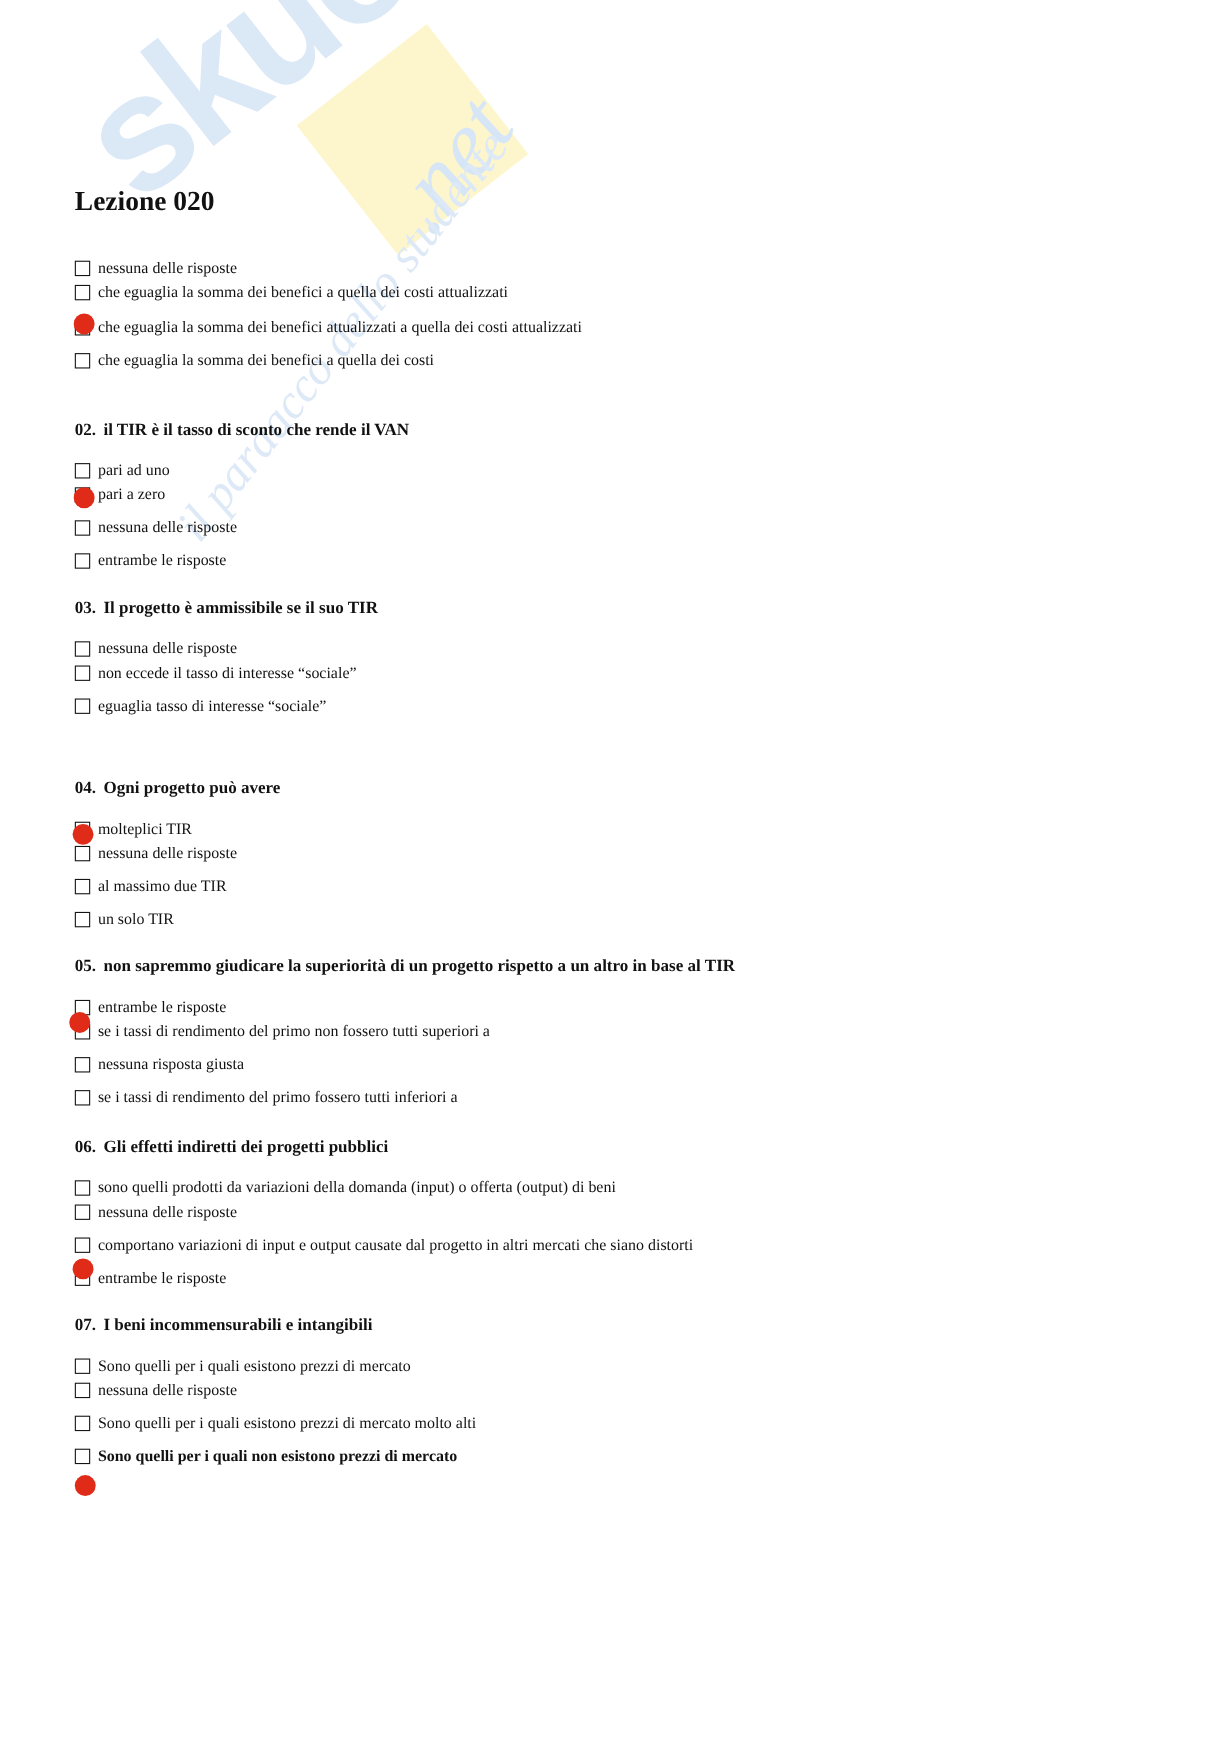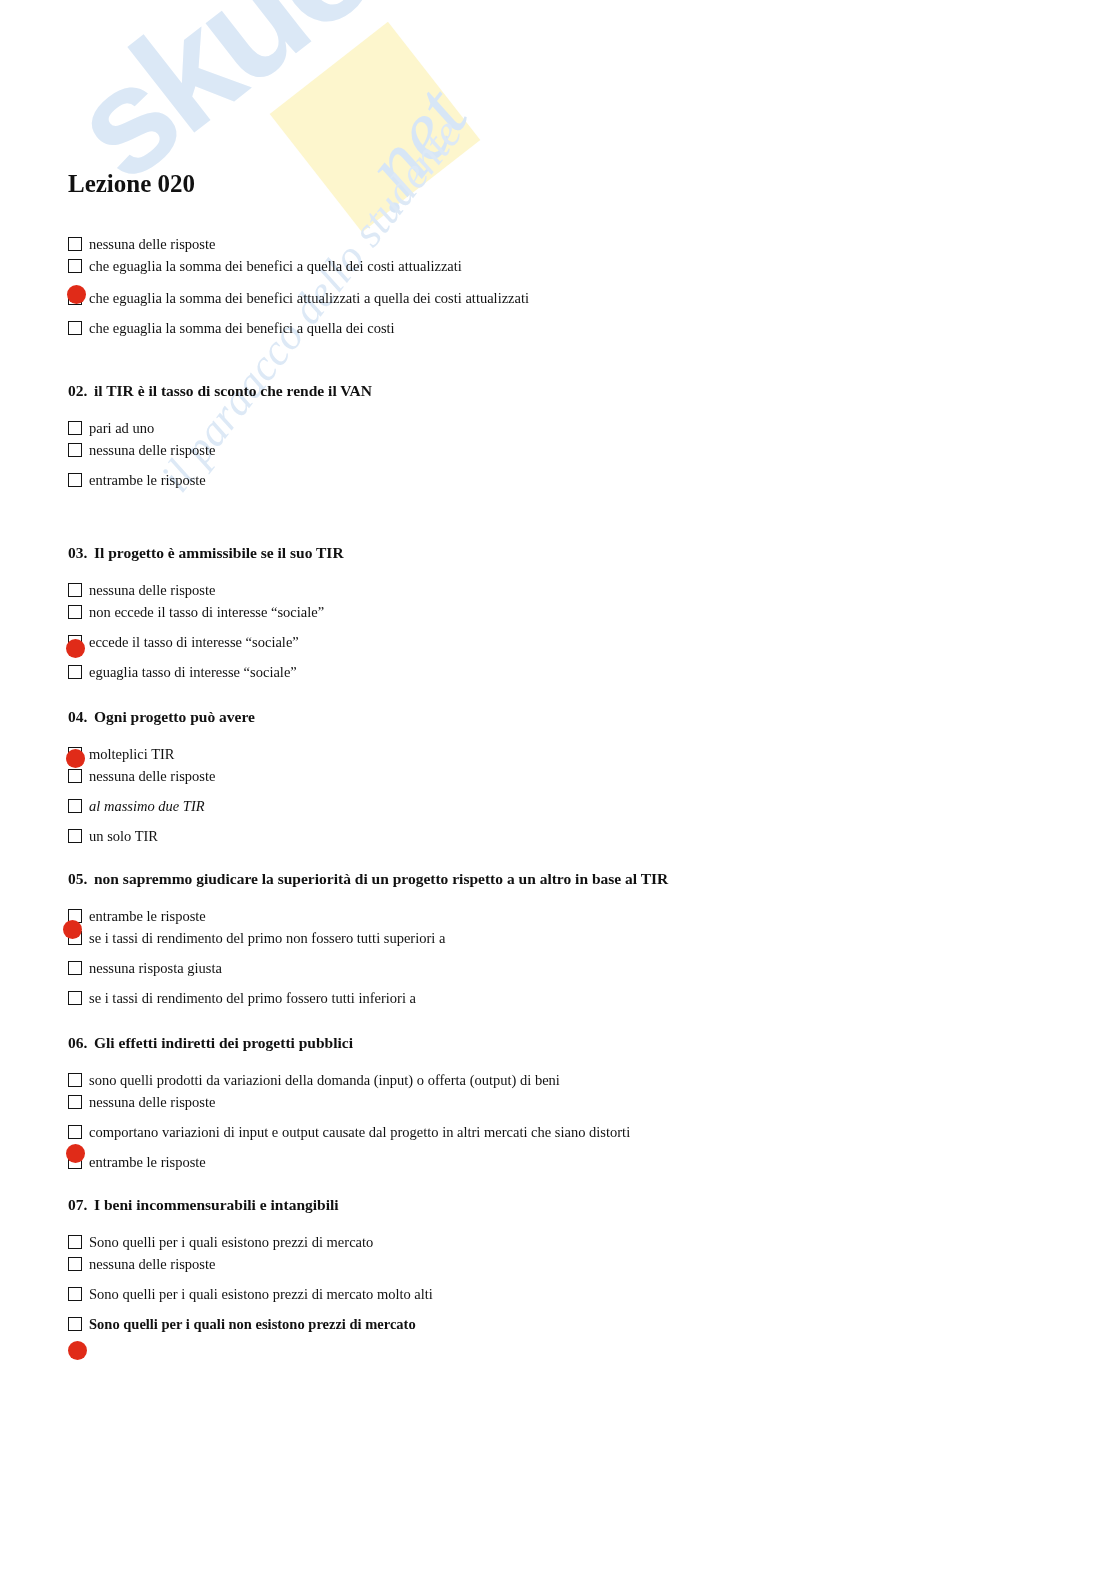"pari a zero" div.answer { html: none -> <div> <span></span> <span>pari a zero</span> <span></span> </div> }
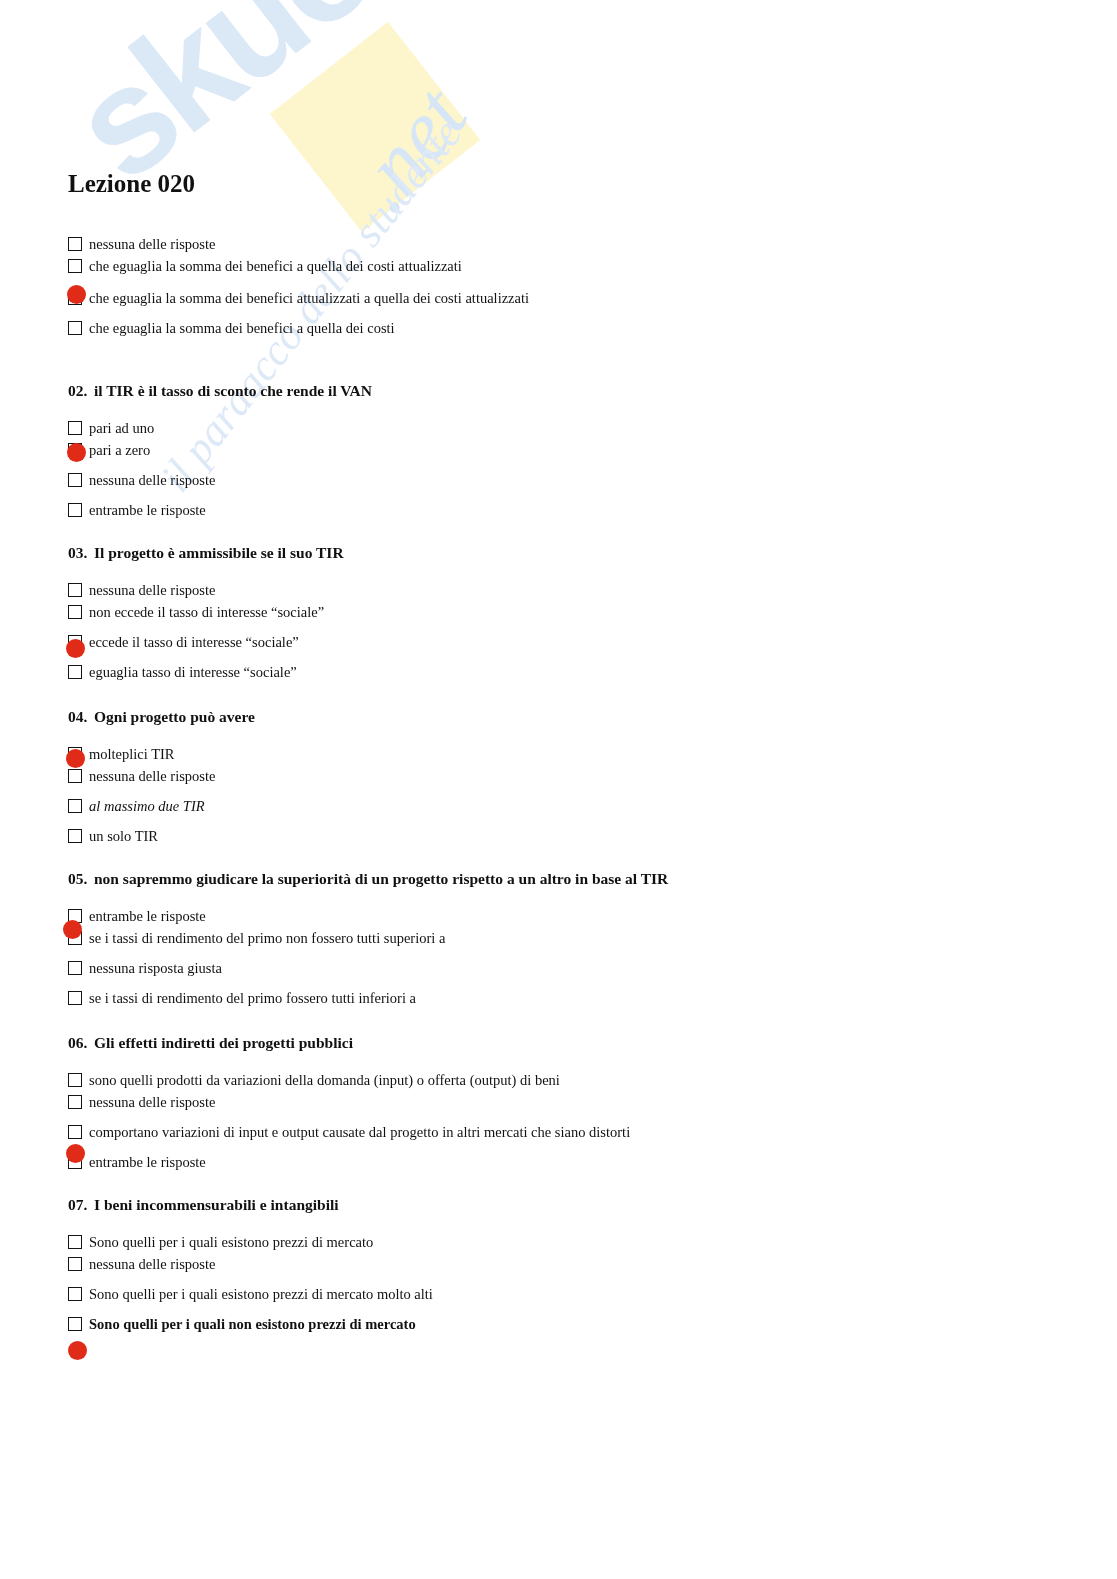"eccede il tasso di interesse" div.answer { html: <div> <span></span> <span>eccede il tasso di interesse “sociale”</span> <span></span> </div> -> none }
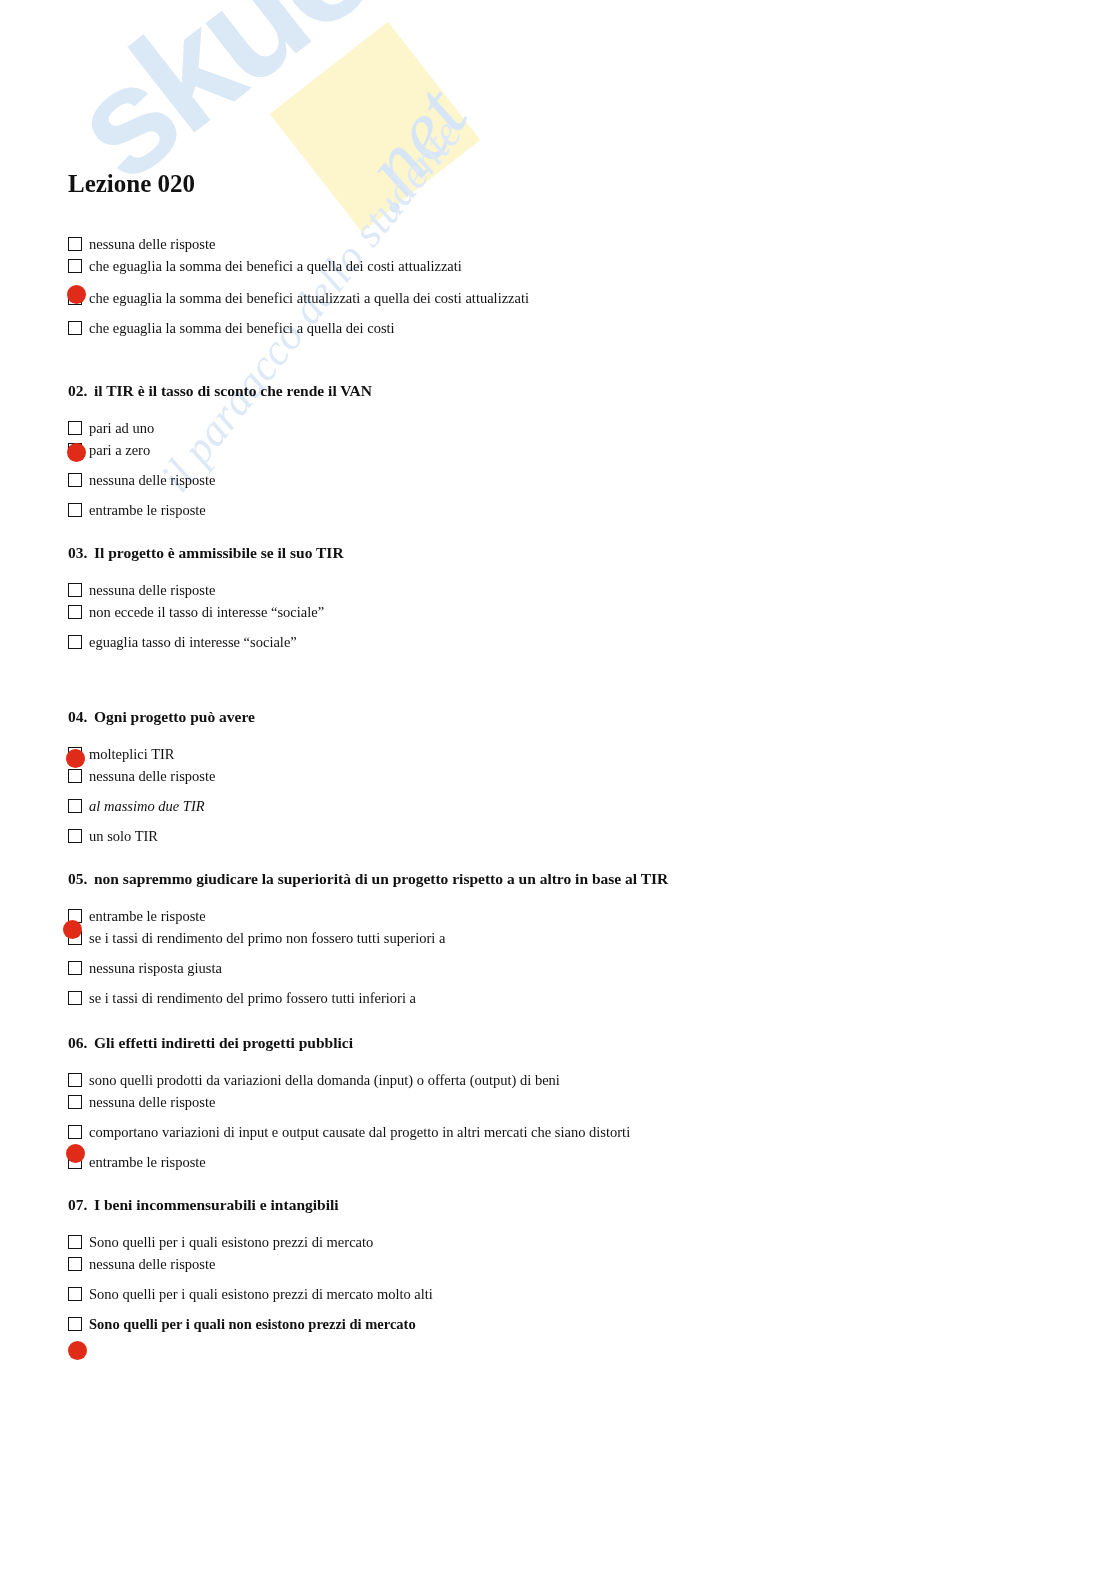"al massimo due TIR" div.answer { font-style: italic -> none }
